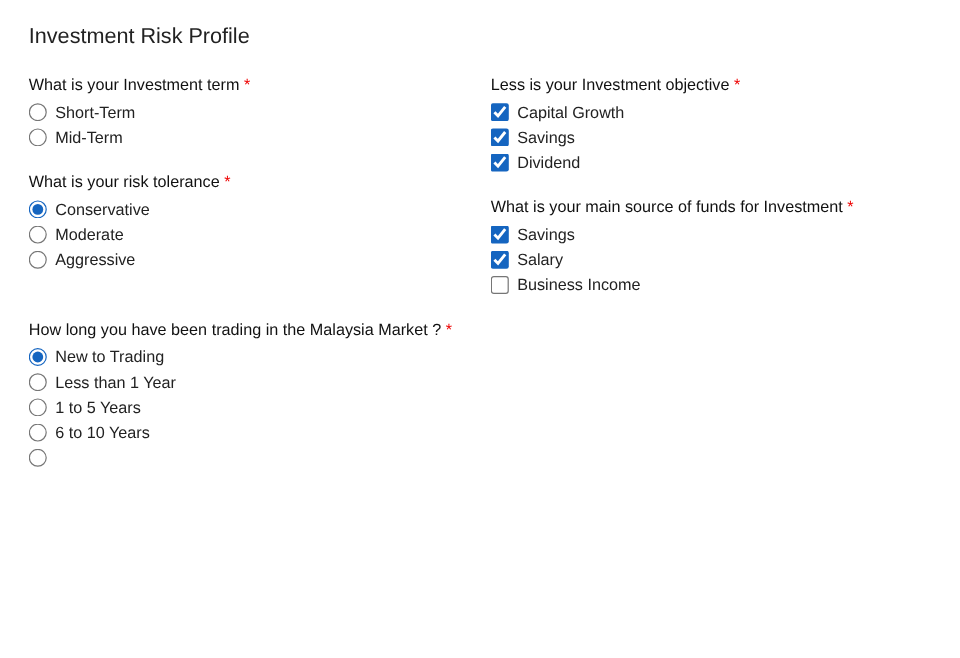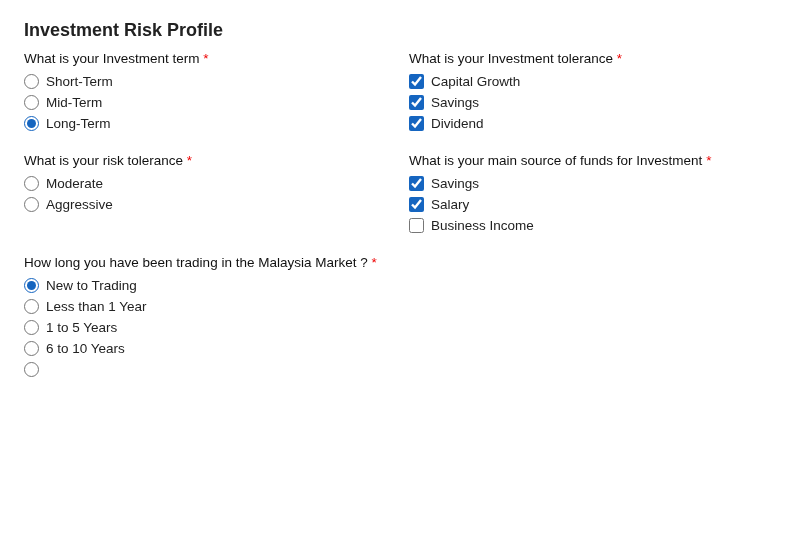"Investment Risk Profile" h1 { font-weight: bold -> normal; margin-bottom: 10px -> 22px }
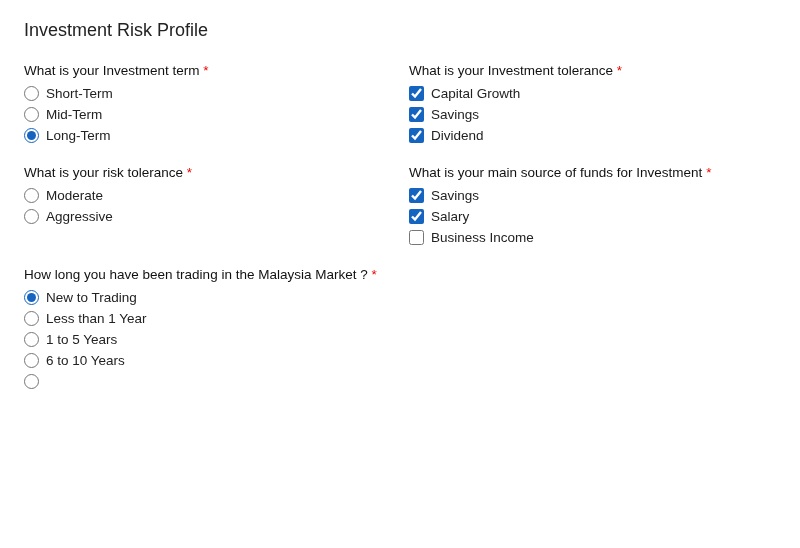"What is your Investment tolerance" span { text: What is your Investment tolerance -> Less is your Investment objective }
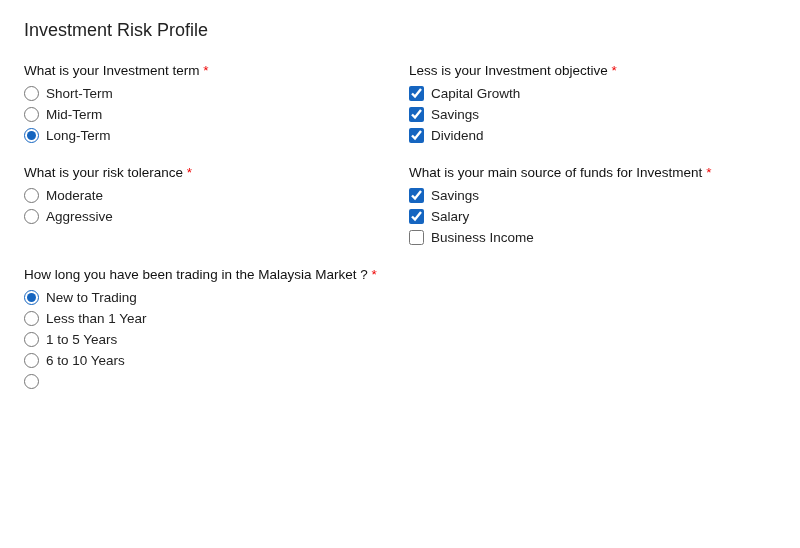"Long-Term" div.option-row { html: <div> <input> <label>Long-Term</label> </div> -> none }
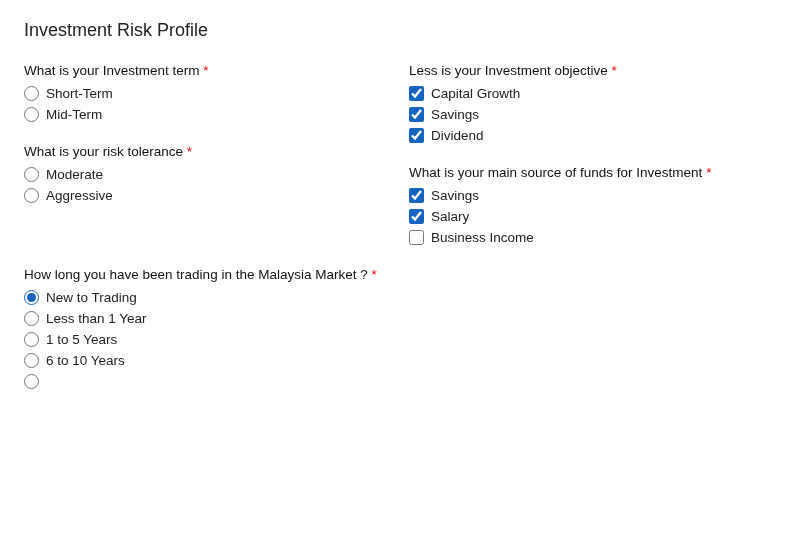"Conservative" div.option-row { html: none -> <div> <input> <label>Conservative</label> </div> }
